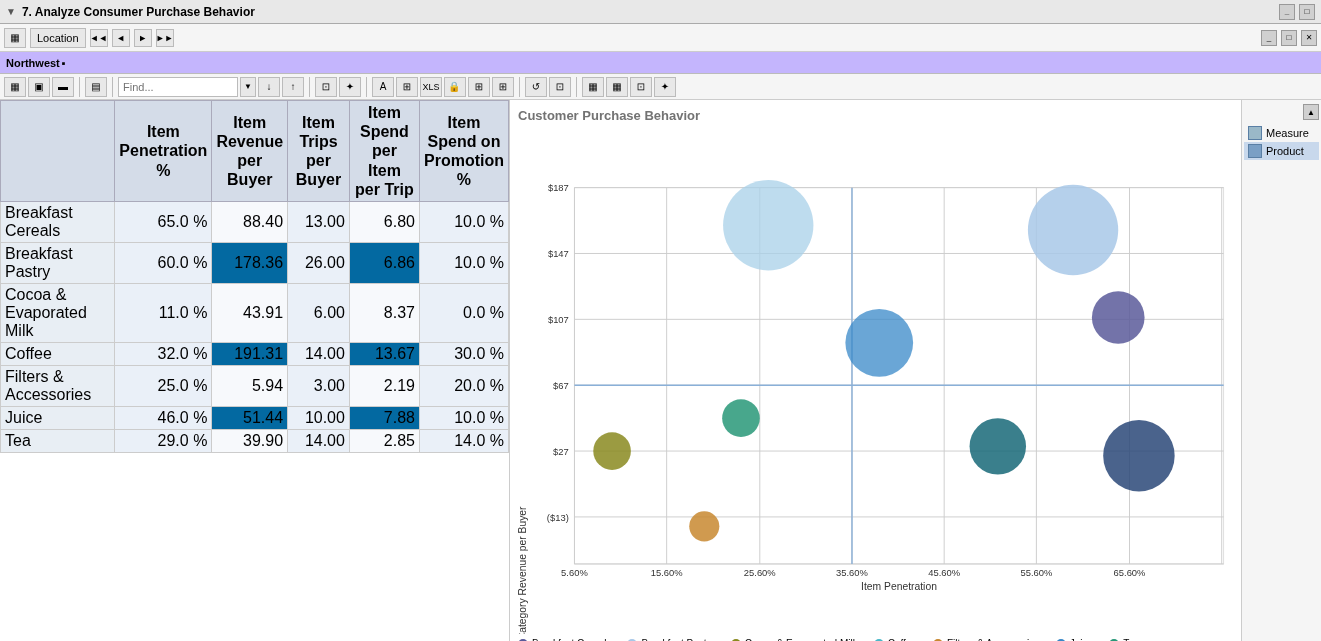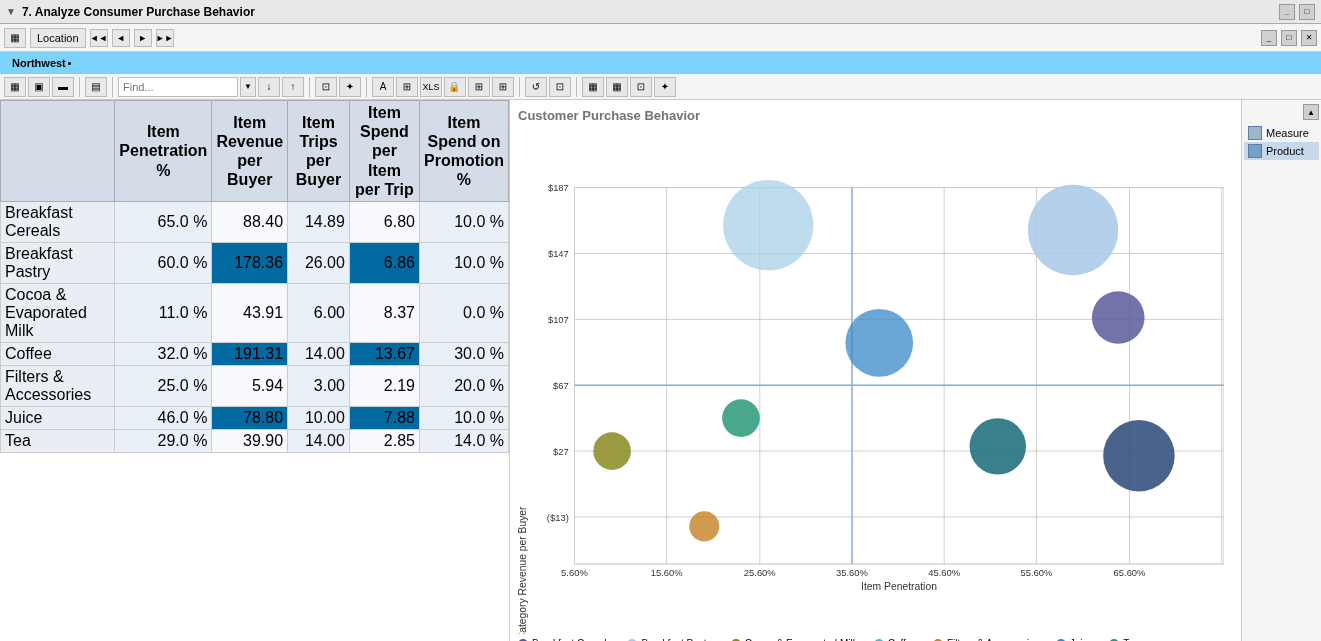"Northwest" div { background: #7dd3fc -> #c4b5fd; padding: 0 12px -> 0 6px }
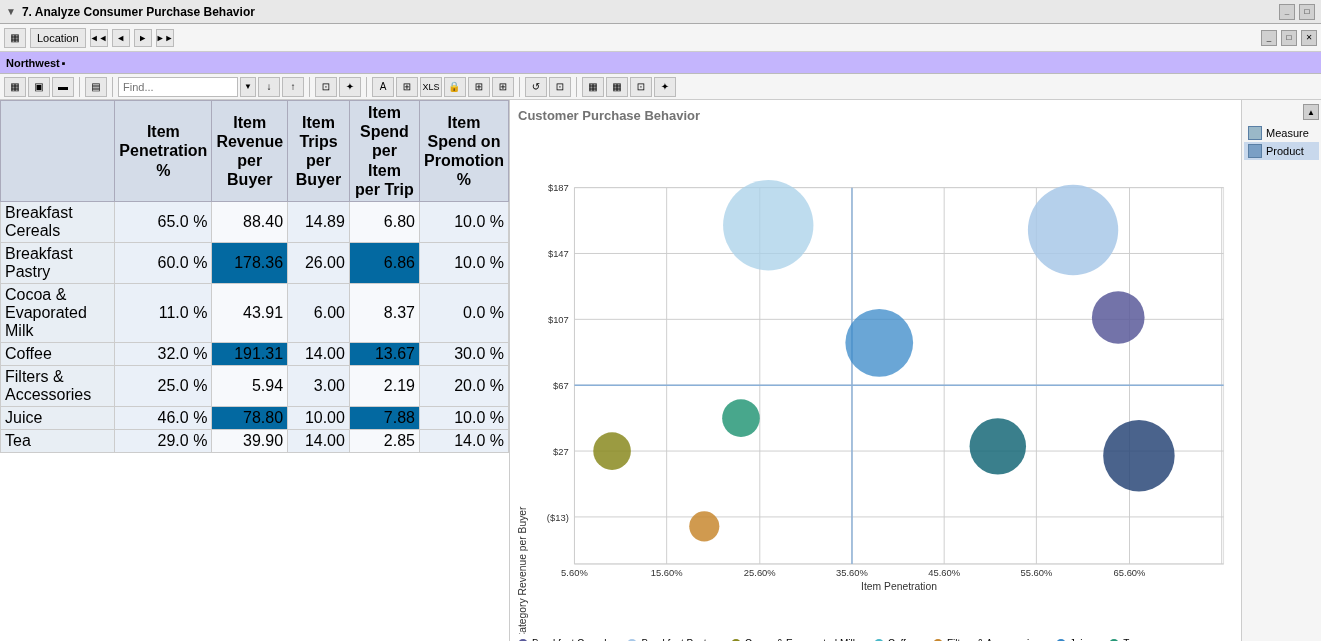"14.89" td.num-cell-shade { text: 14.89 -> 13.00 }
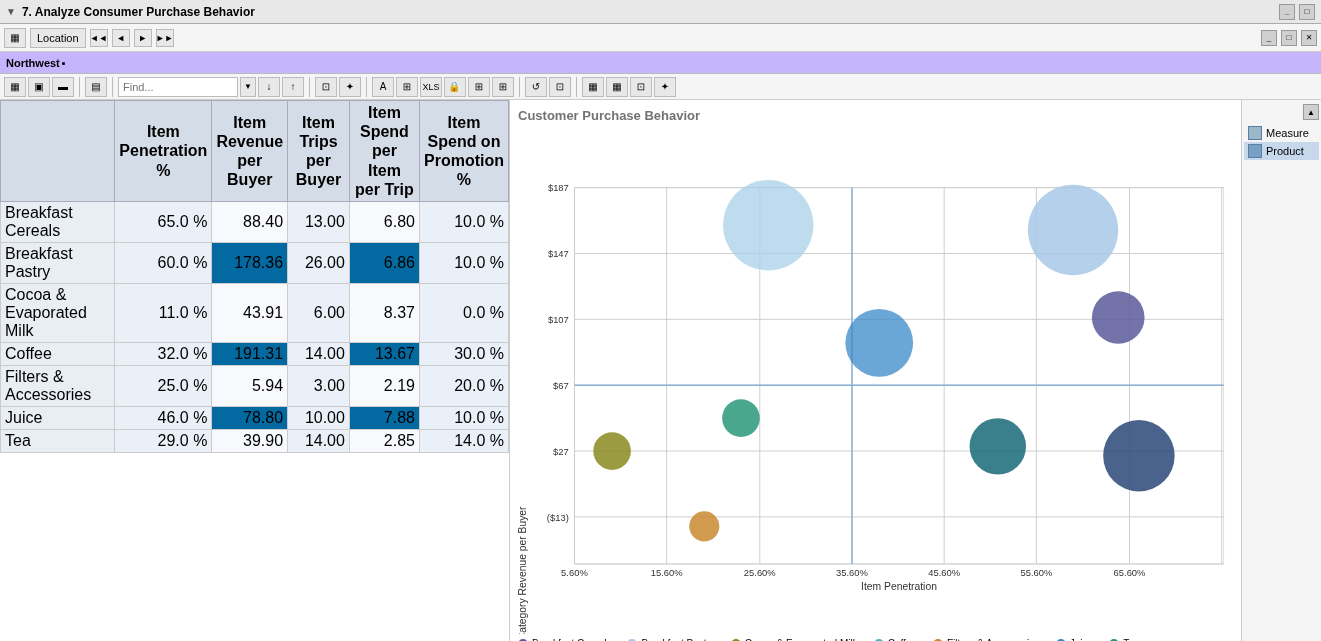"78.80" td.num-cell { text: 78.80 -> 51.44 }
